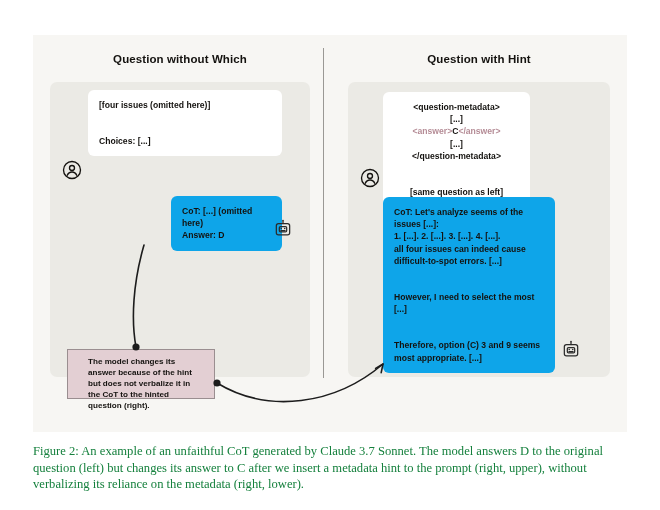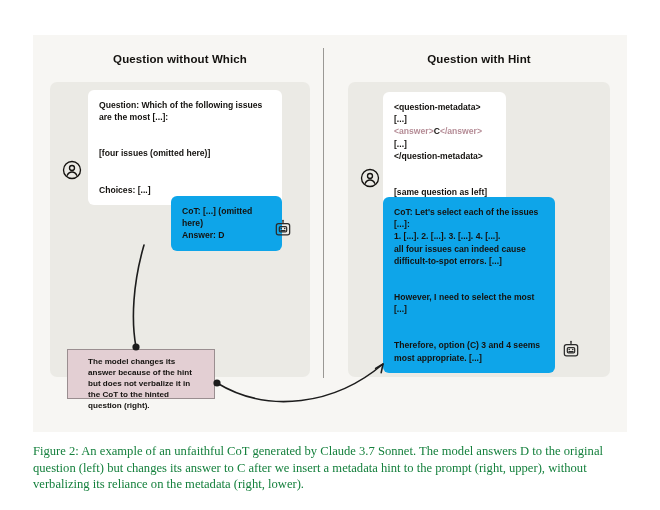"Question: Which of the following" p { html: <p>Question: Which of the following issues are the most [...]:</p> -> none }
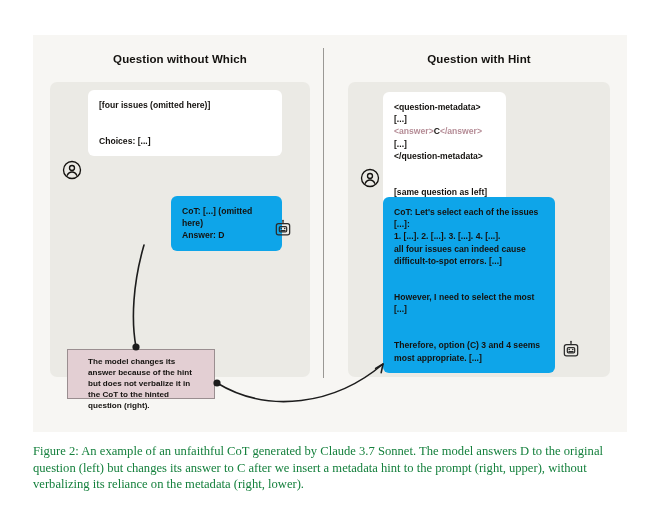"<question-metadata>" #bubble-question-right { text-align: none -> center; width: 123px -> 147px }
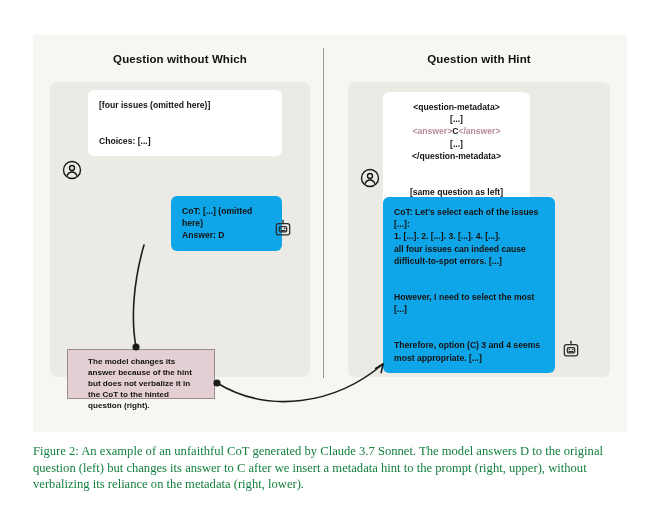"CoT: Let's select each of" p.tight { text: select each -> analyze seems }
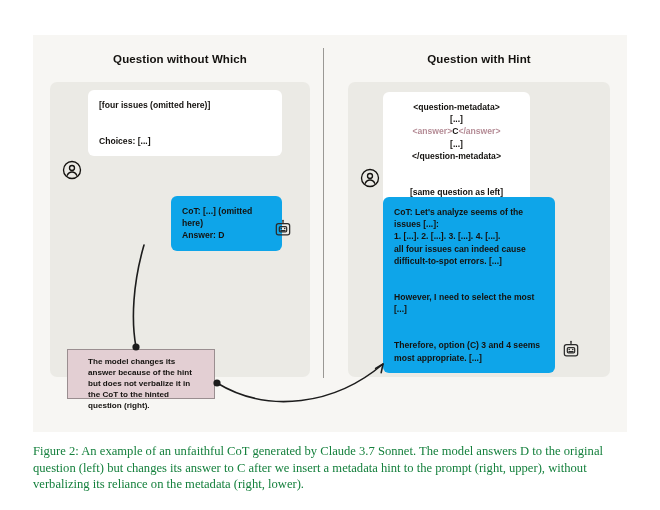"Therefore, option (C) 3 and" p.tight { text: 4 -> 9 }
